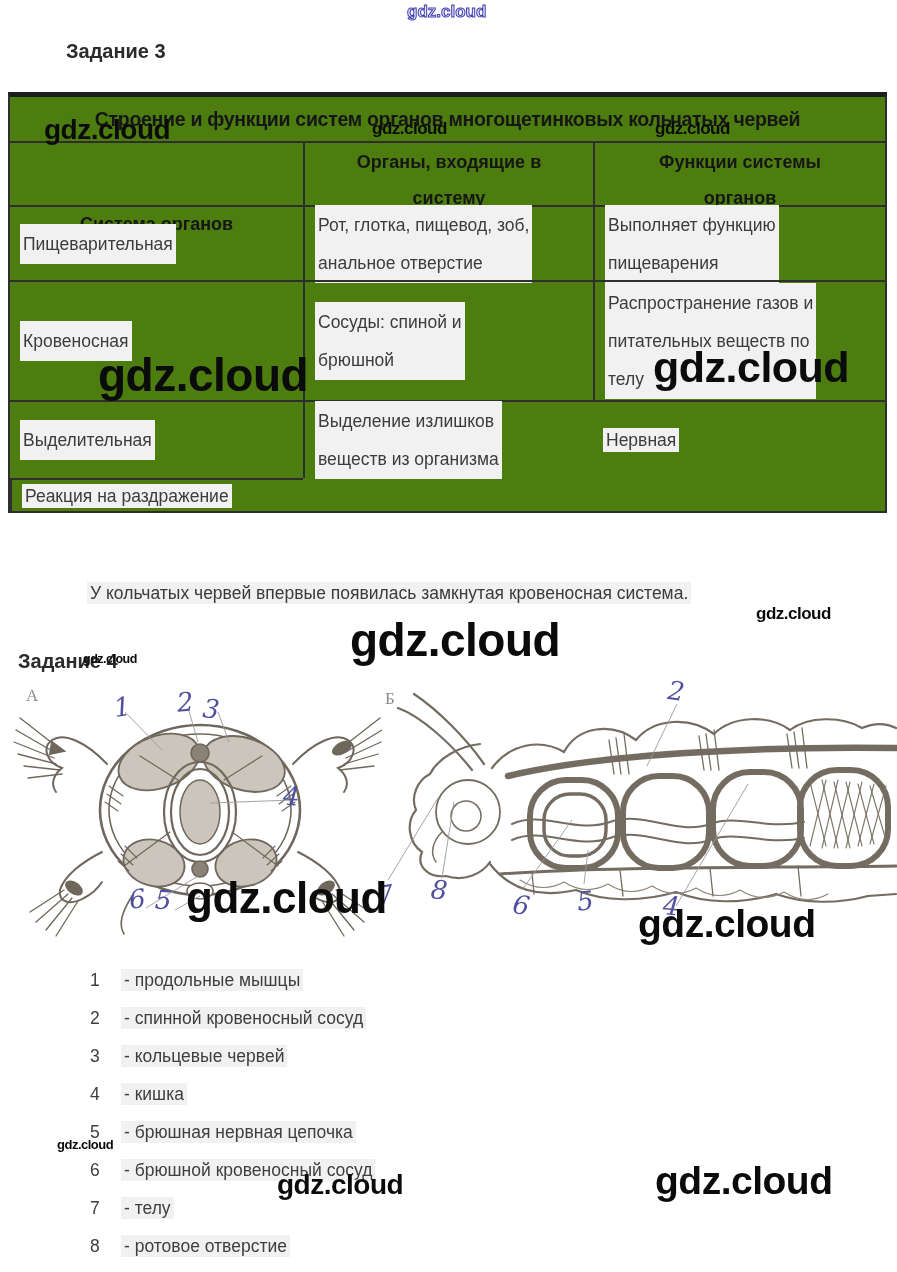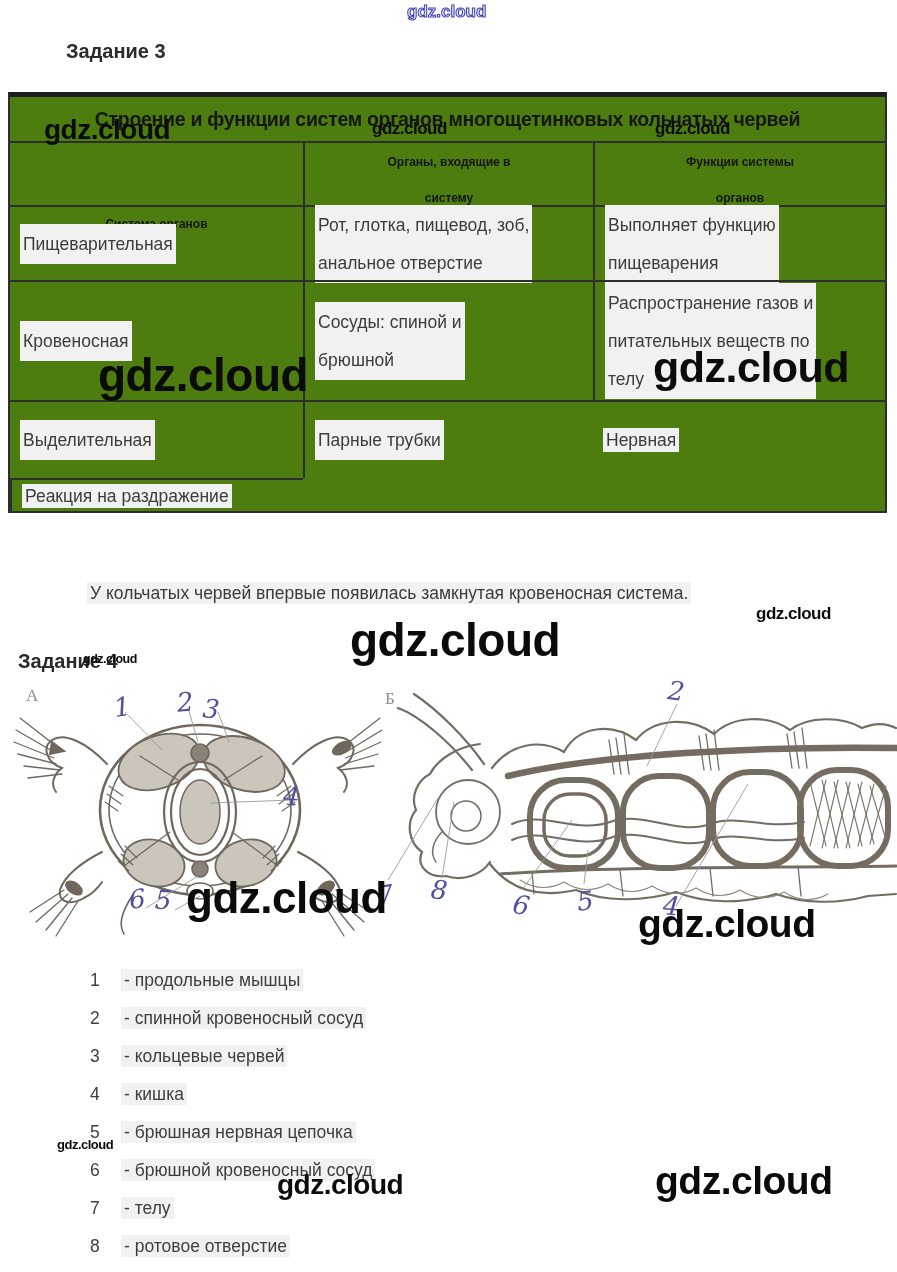"Органы, входящие в" .t3 .head-cell { font-size: 12px -> 18px }
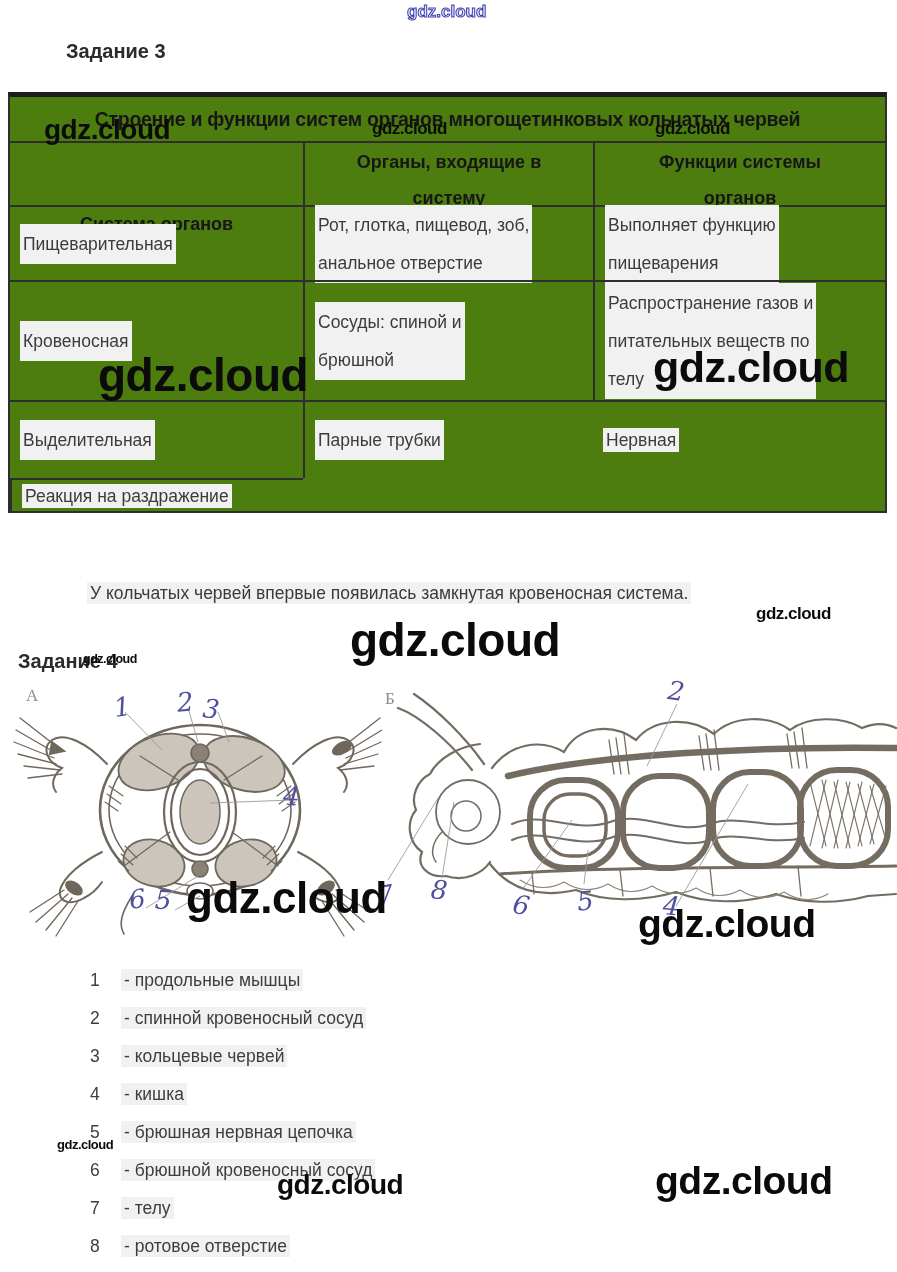"Выделение излишков" div.cell { html: none -> <div><span>Выделение излишков веществ из организма</span></div> }
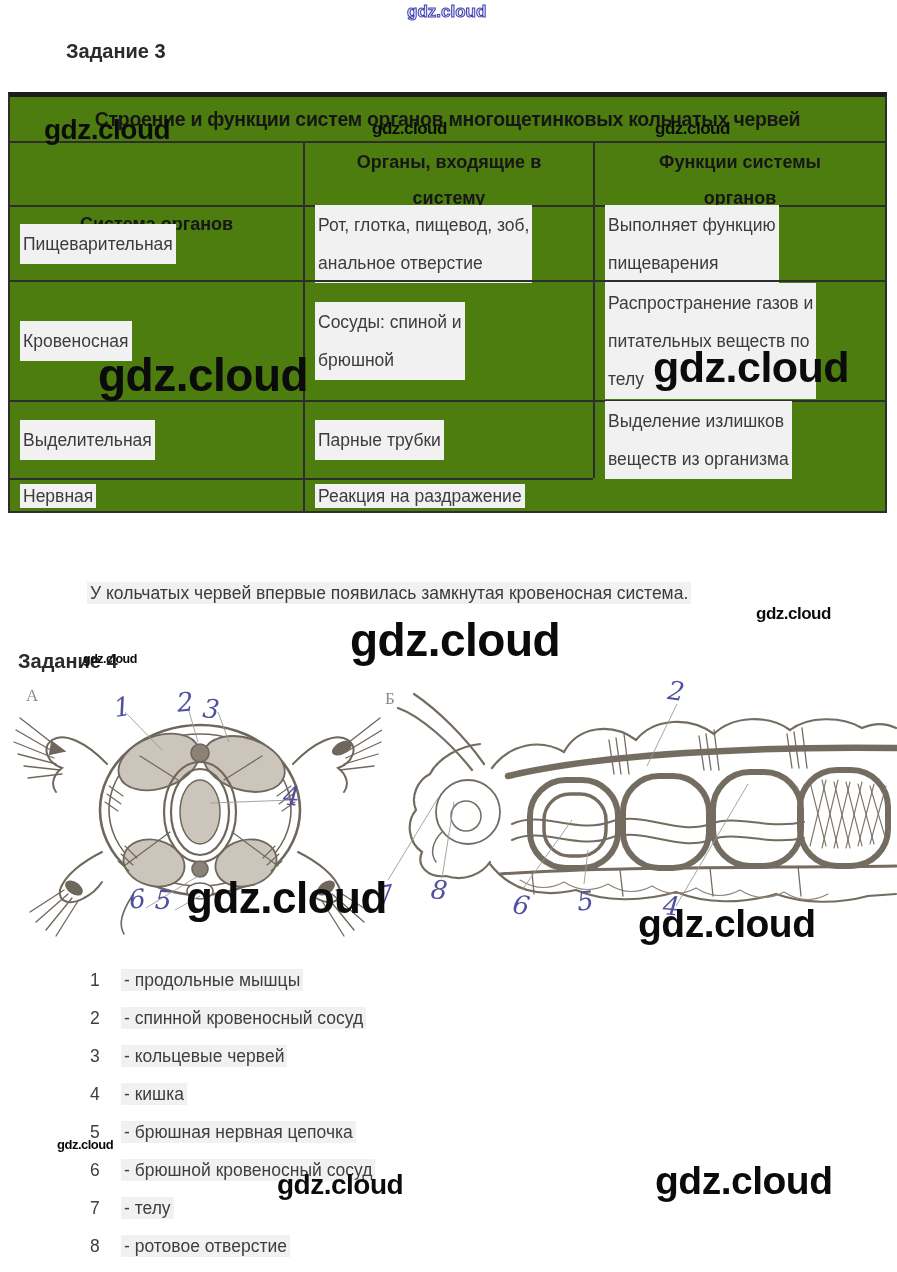"Парные трубки" div.cell { html: <div><span>Парные трубки</span></div> -> none }
